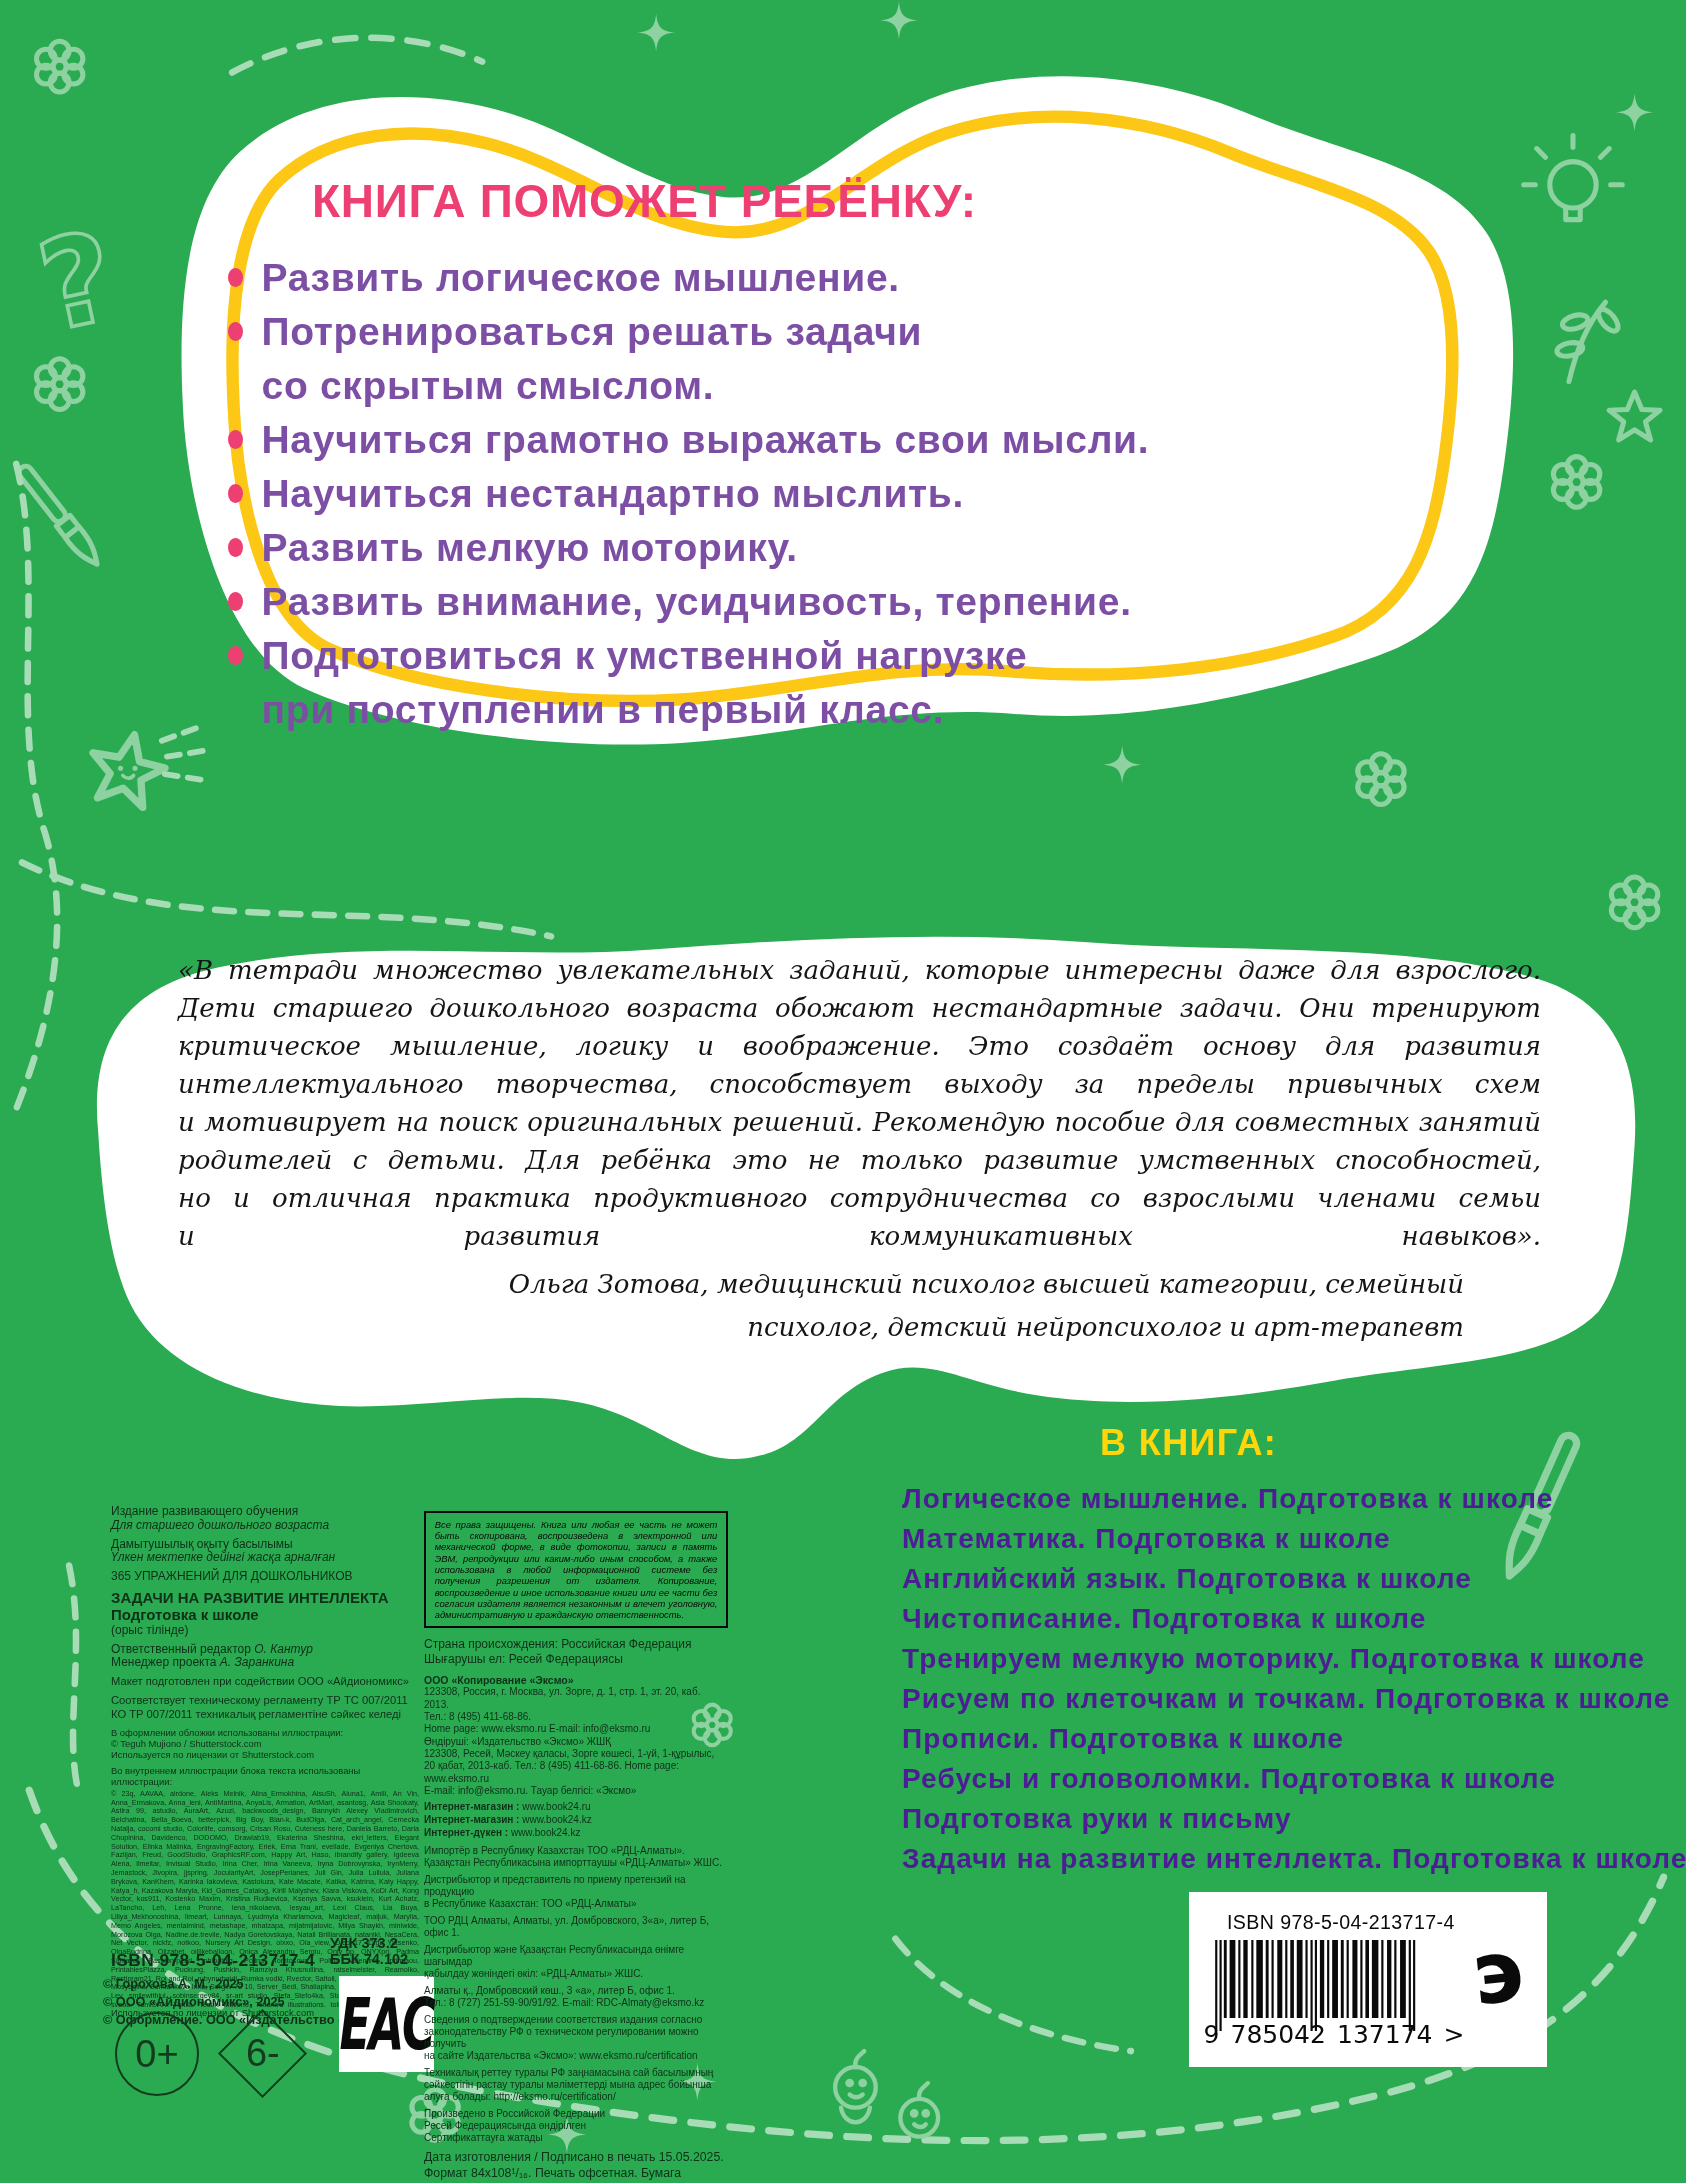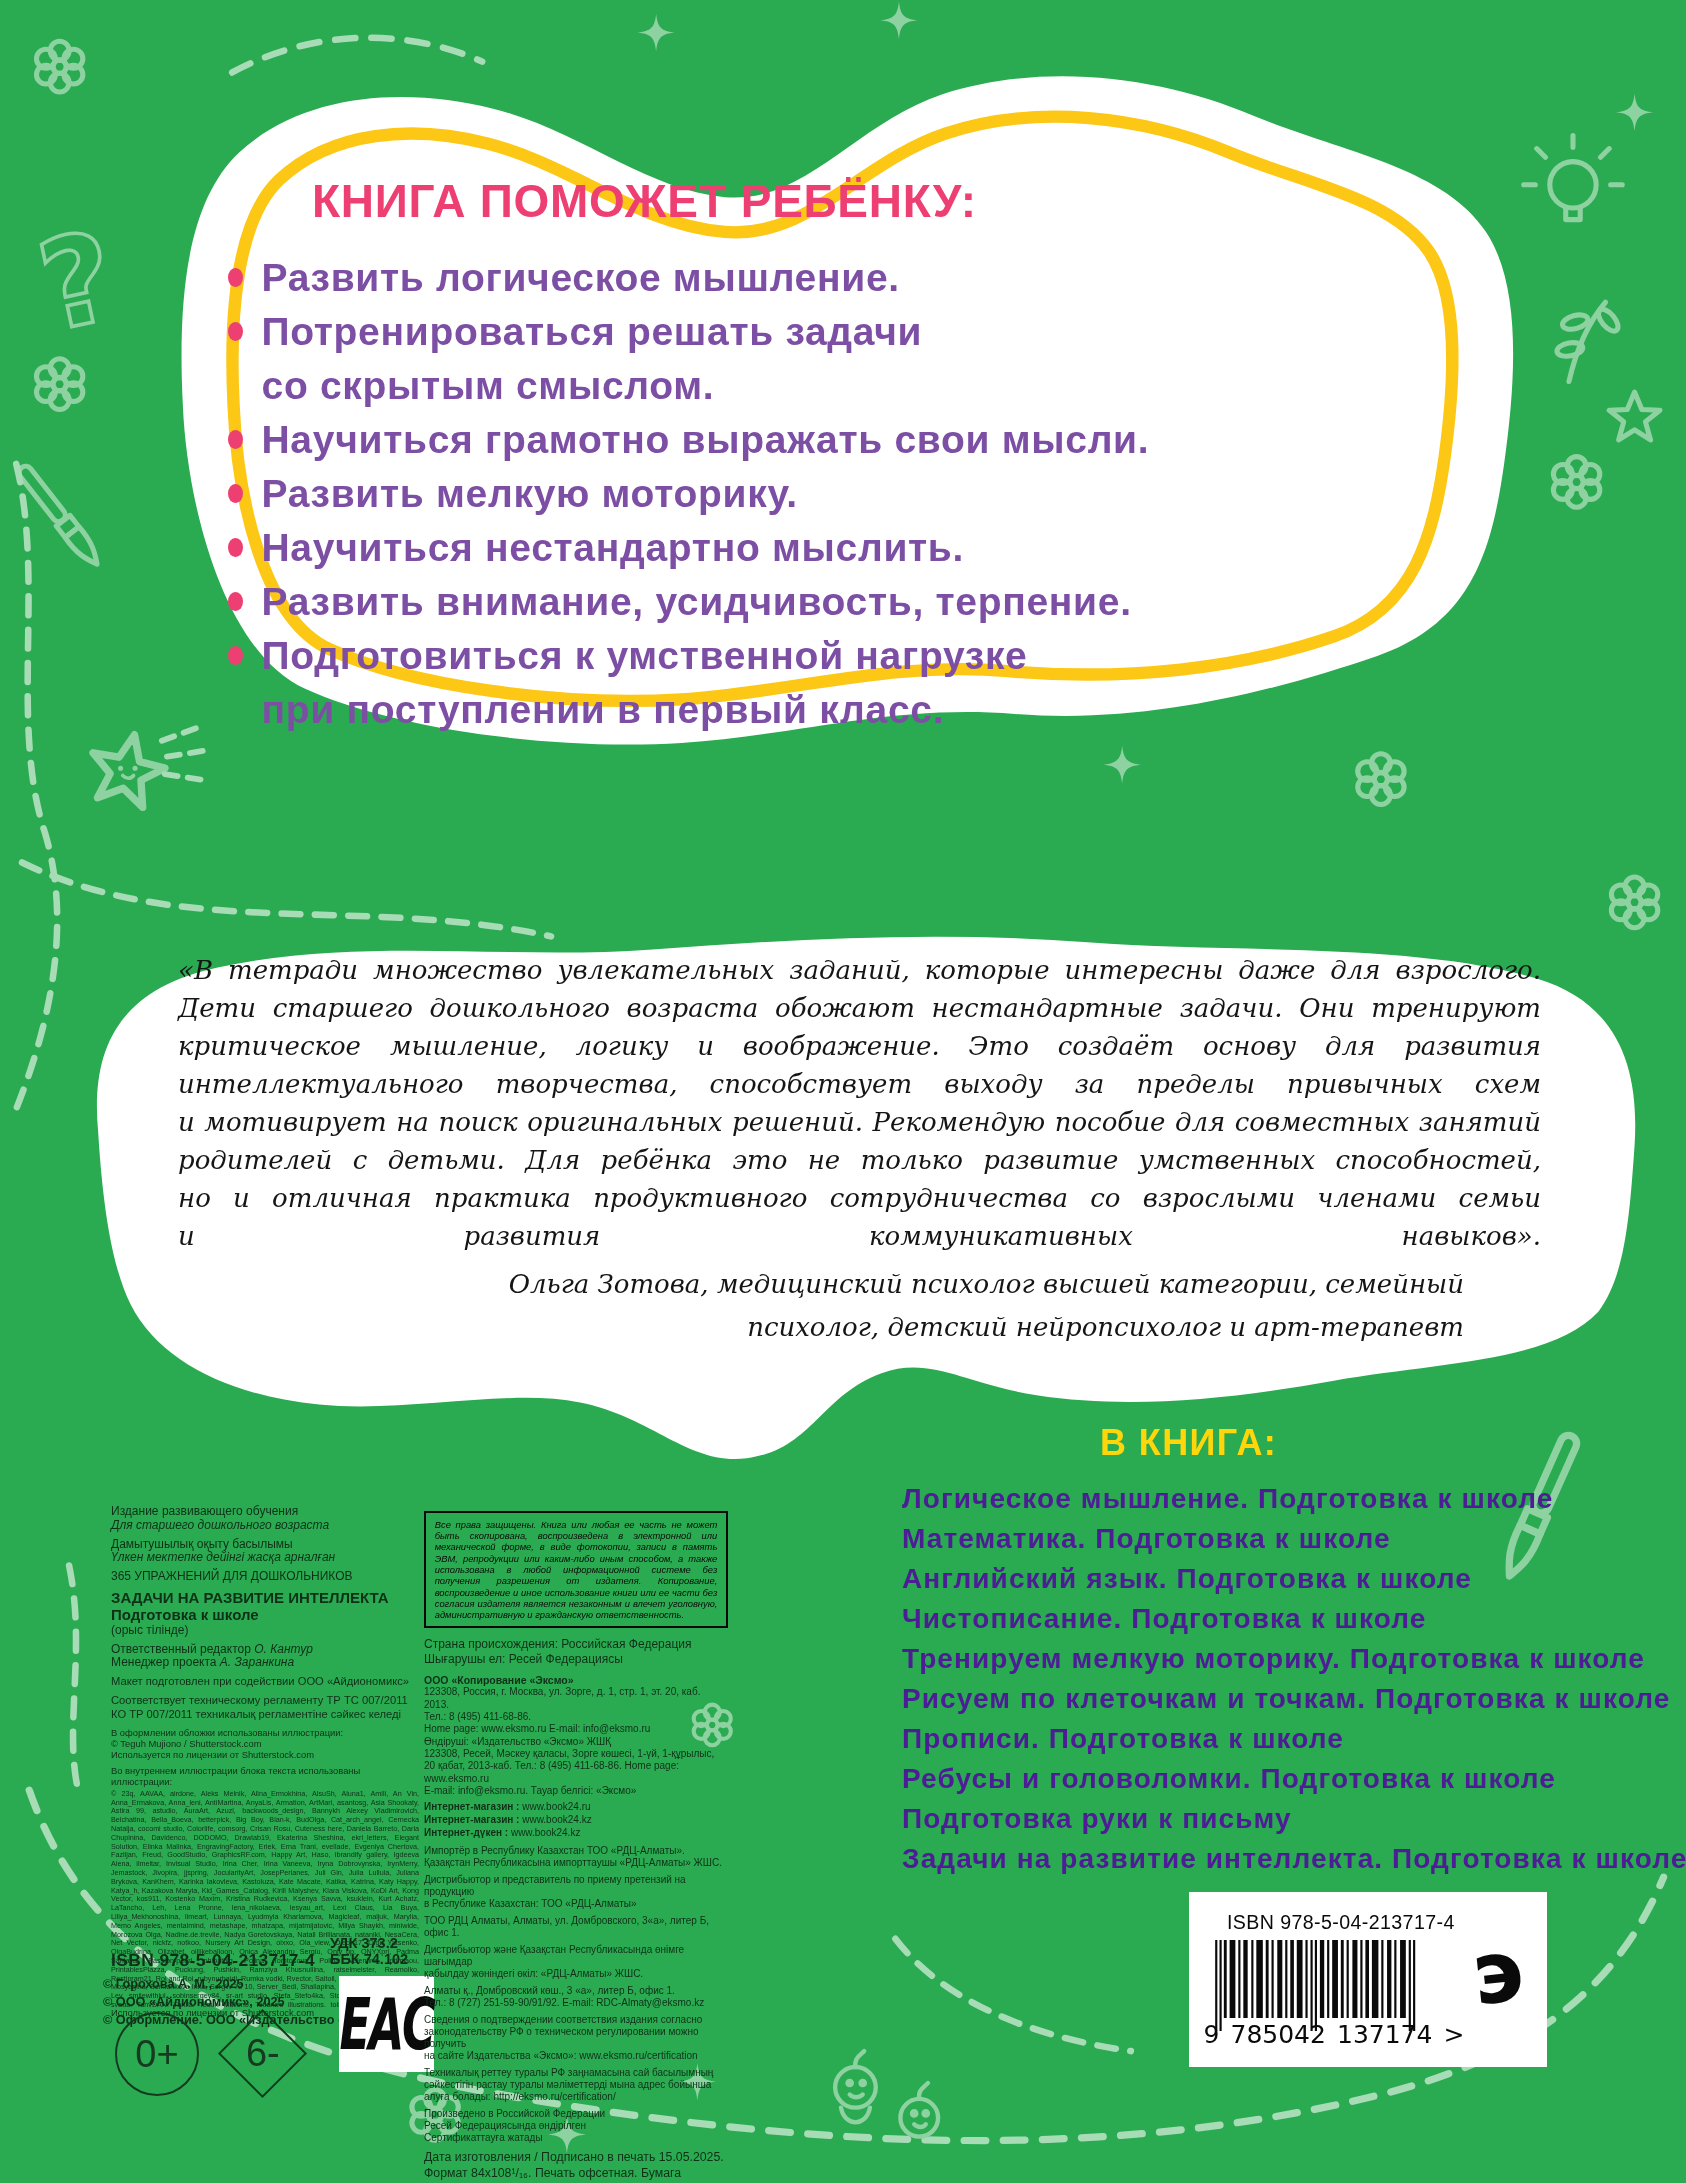"Развить мелкую моторику." div.b-item { order: before "Научиться нестандартно мыслить." -> after "Научиться нестандартно мыслить." }
